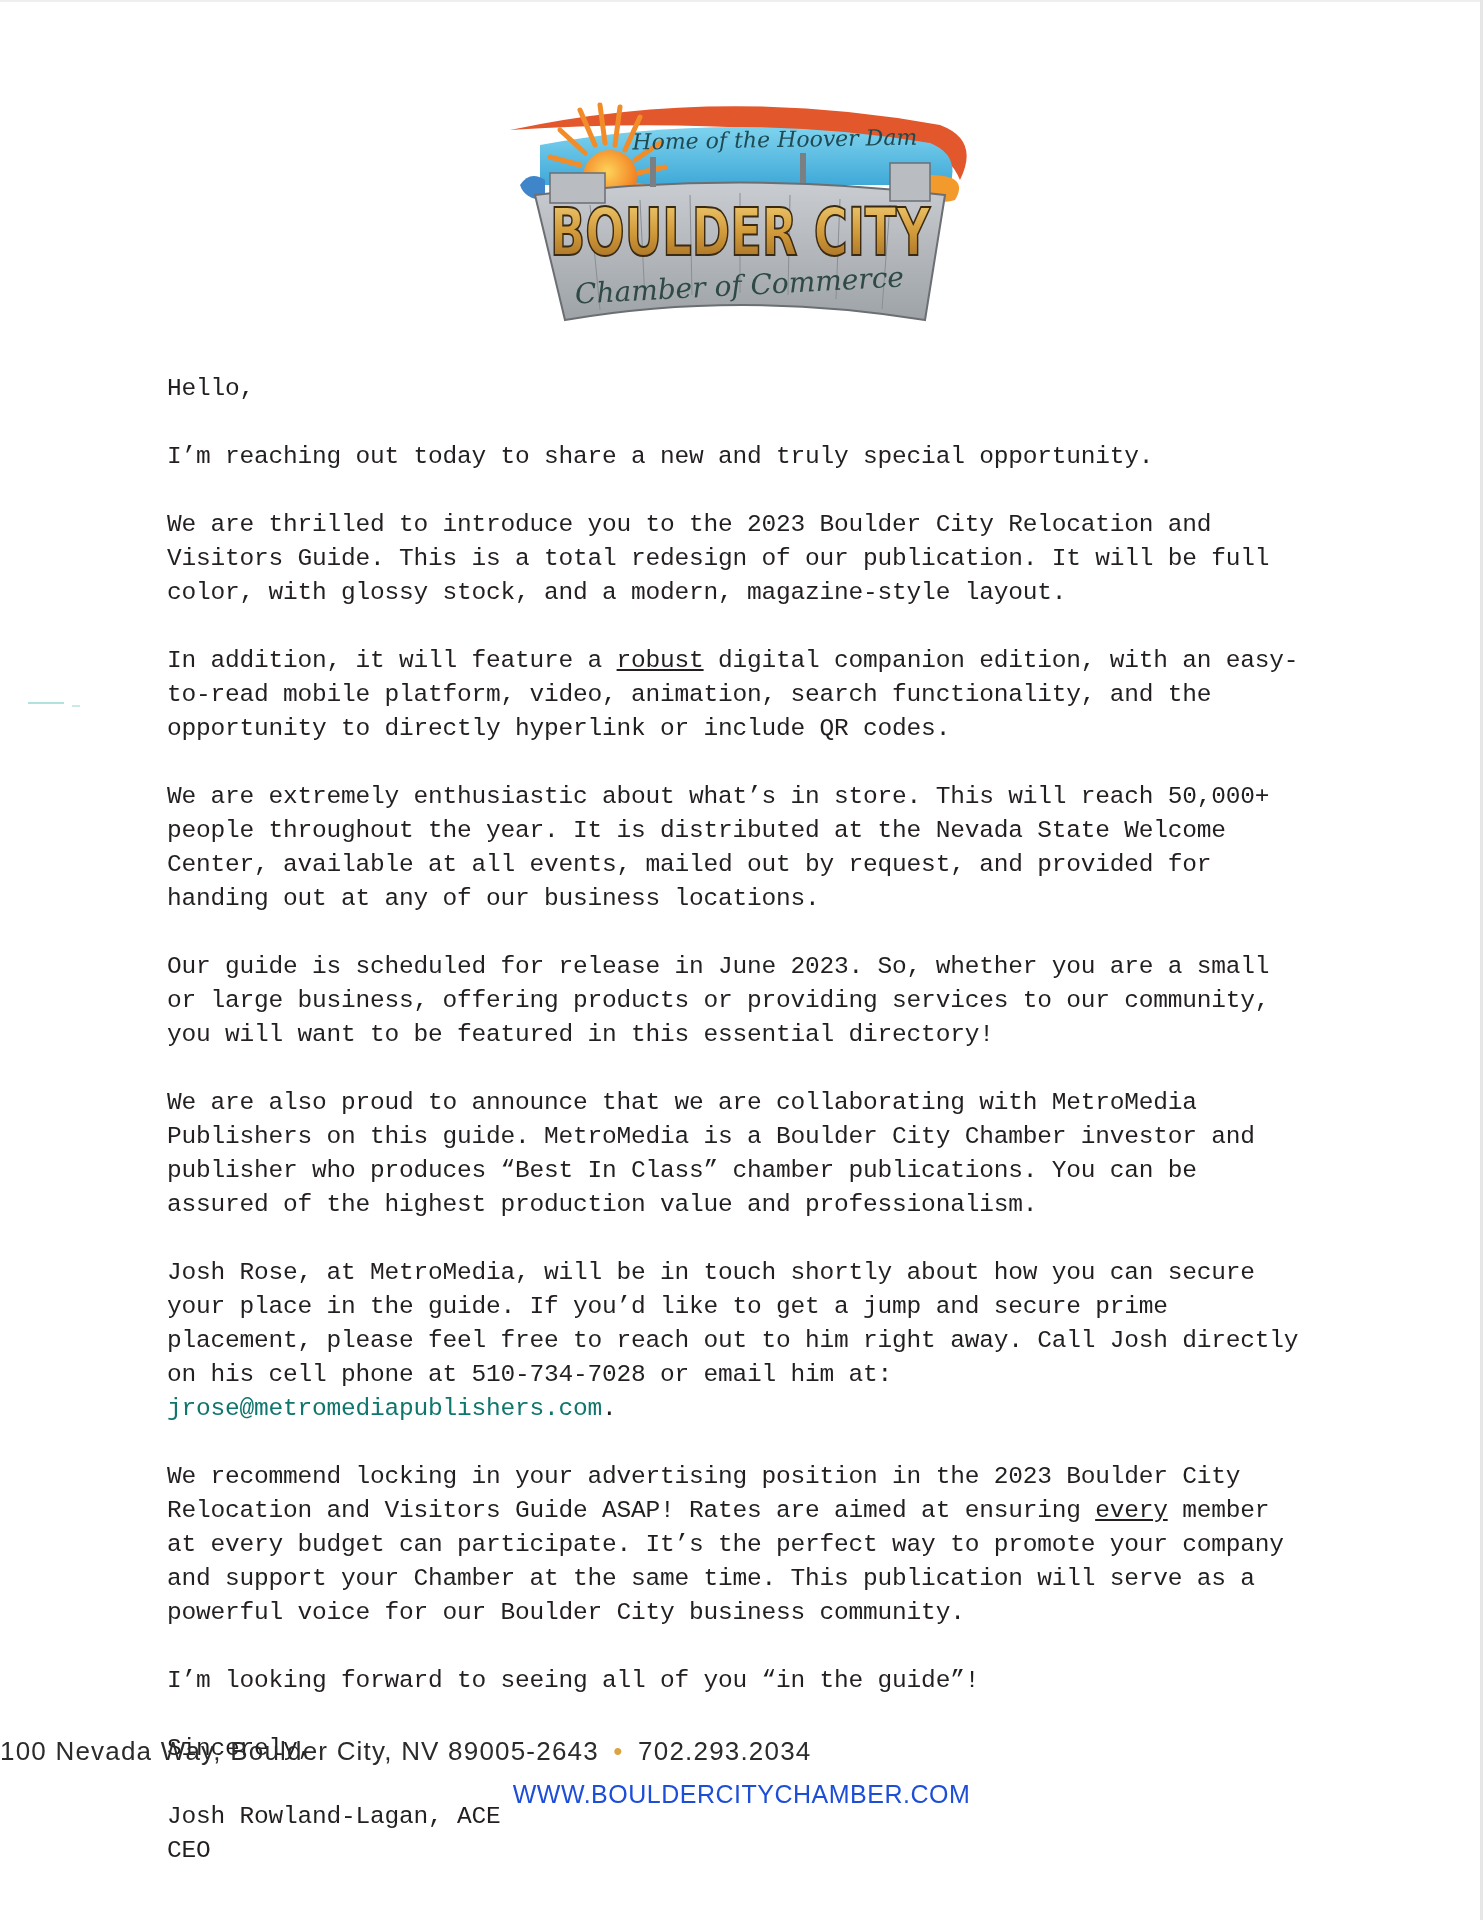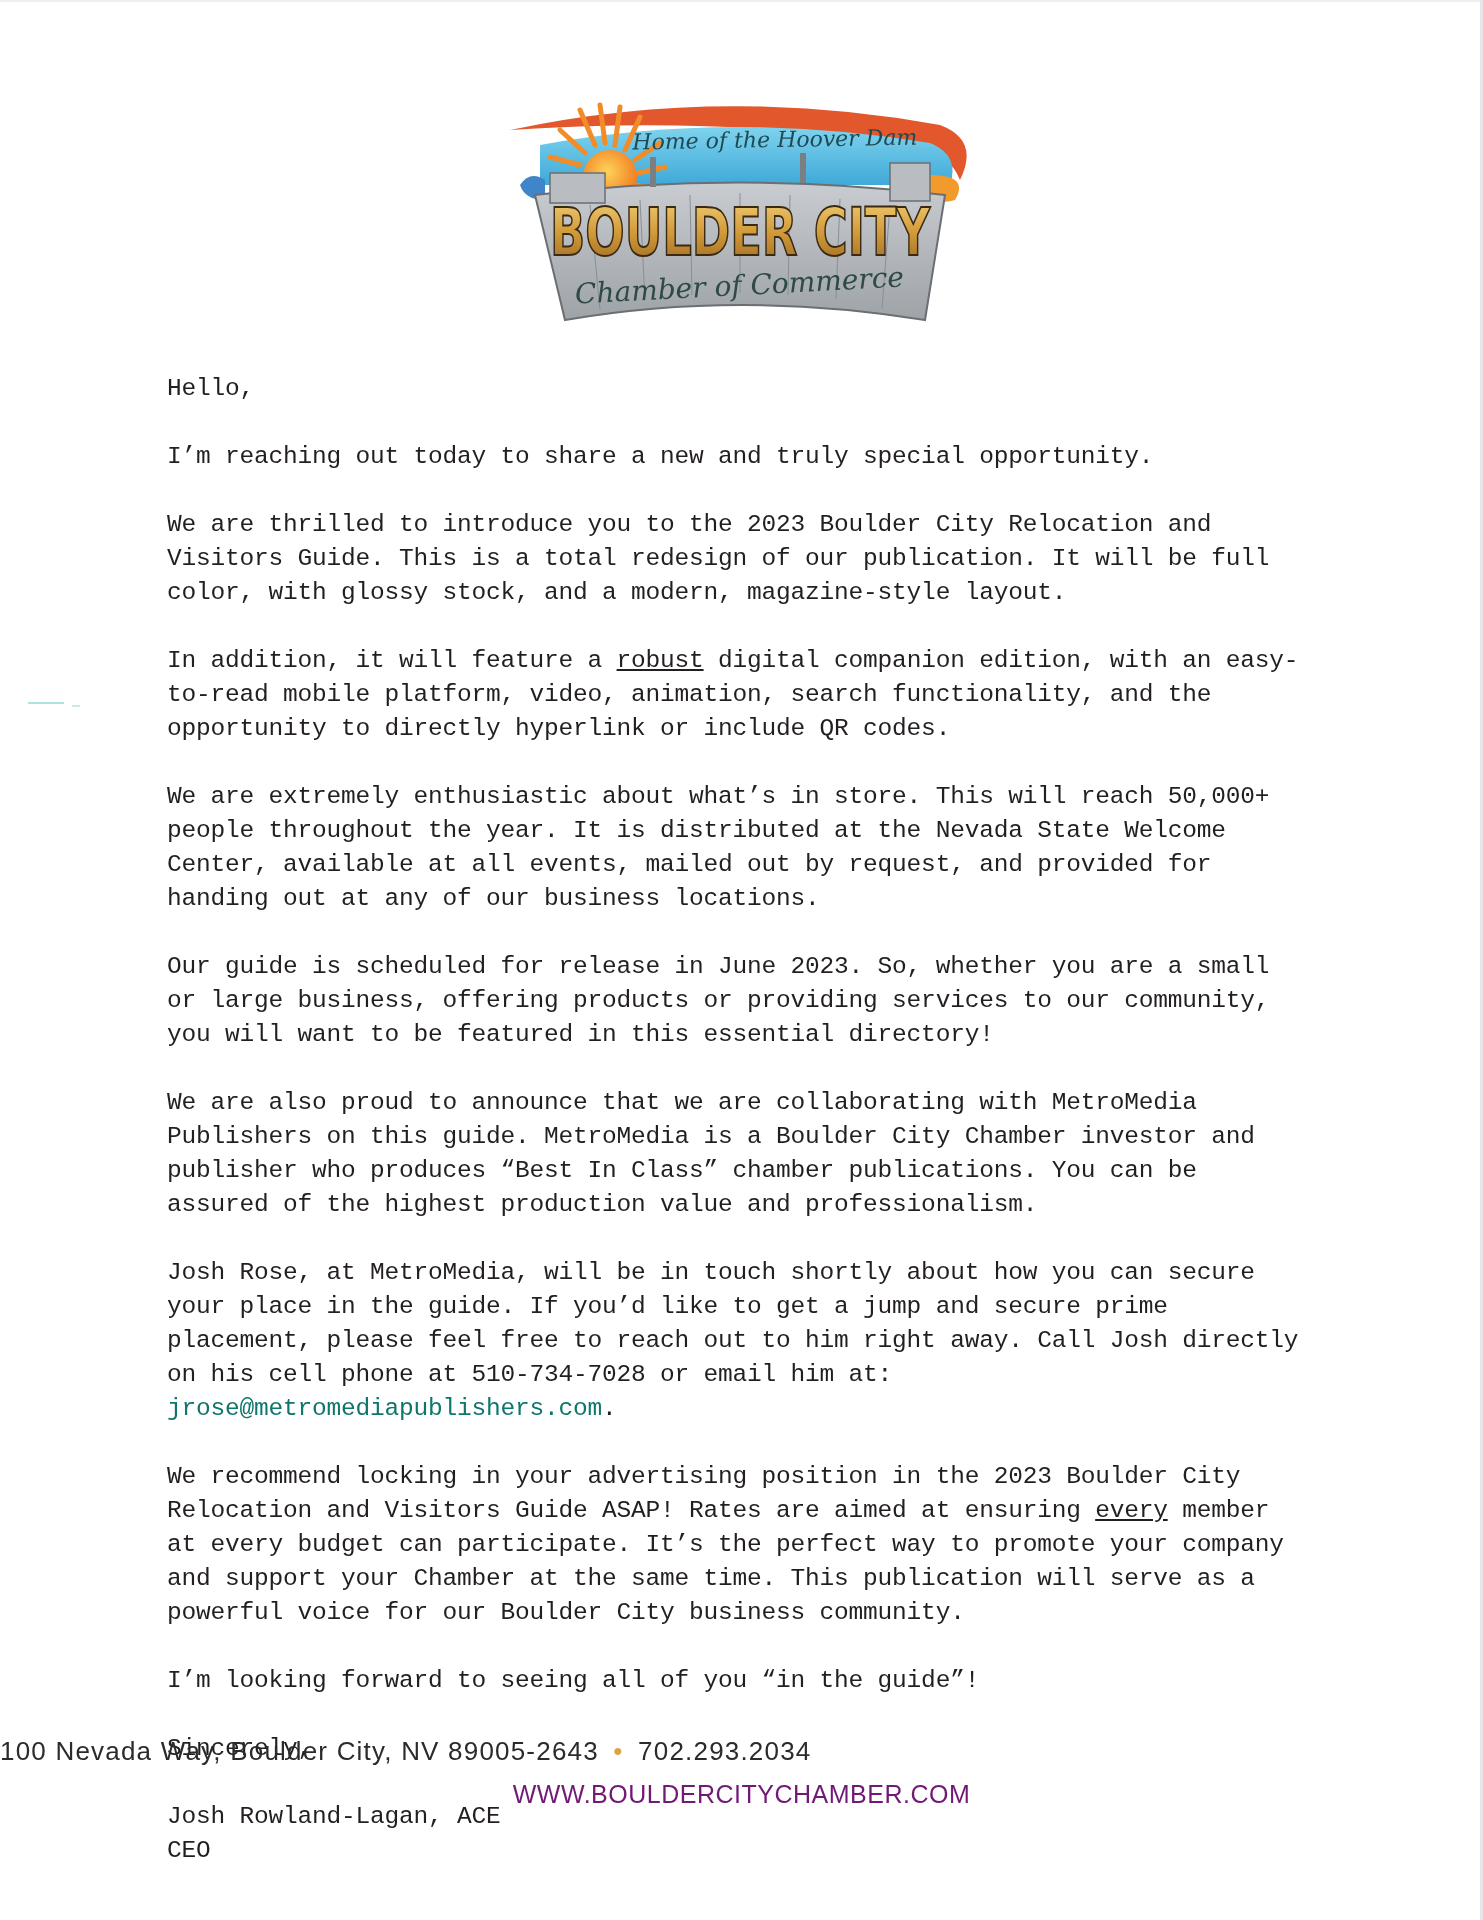"WWW.BOULDERCITYCHAMBER.COM" .footer-web { color: #701a75 -> #1d4ed8 }
